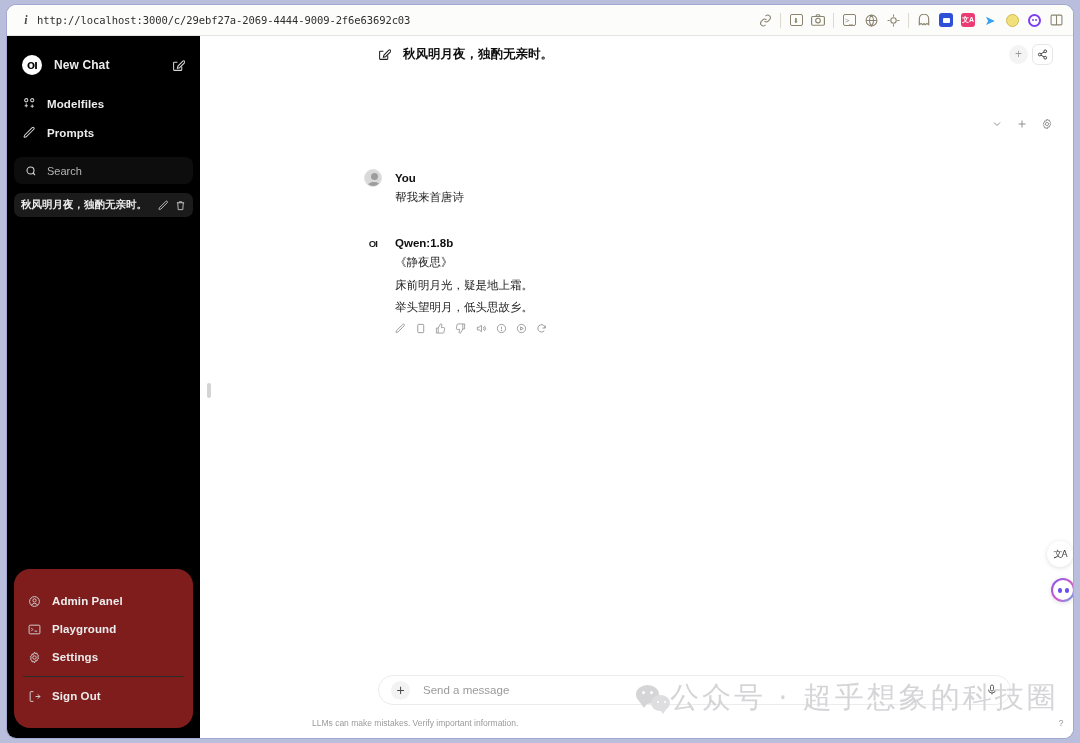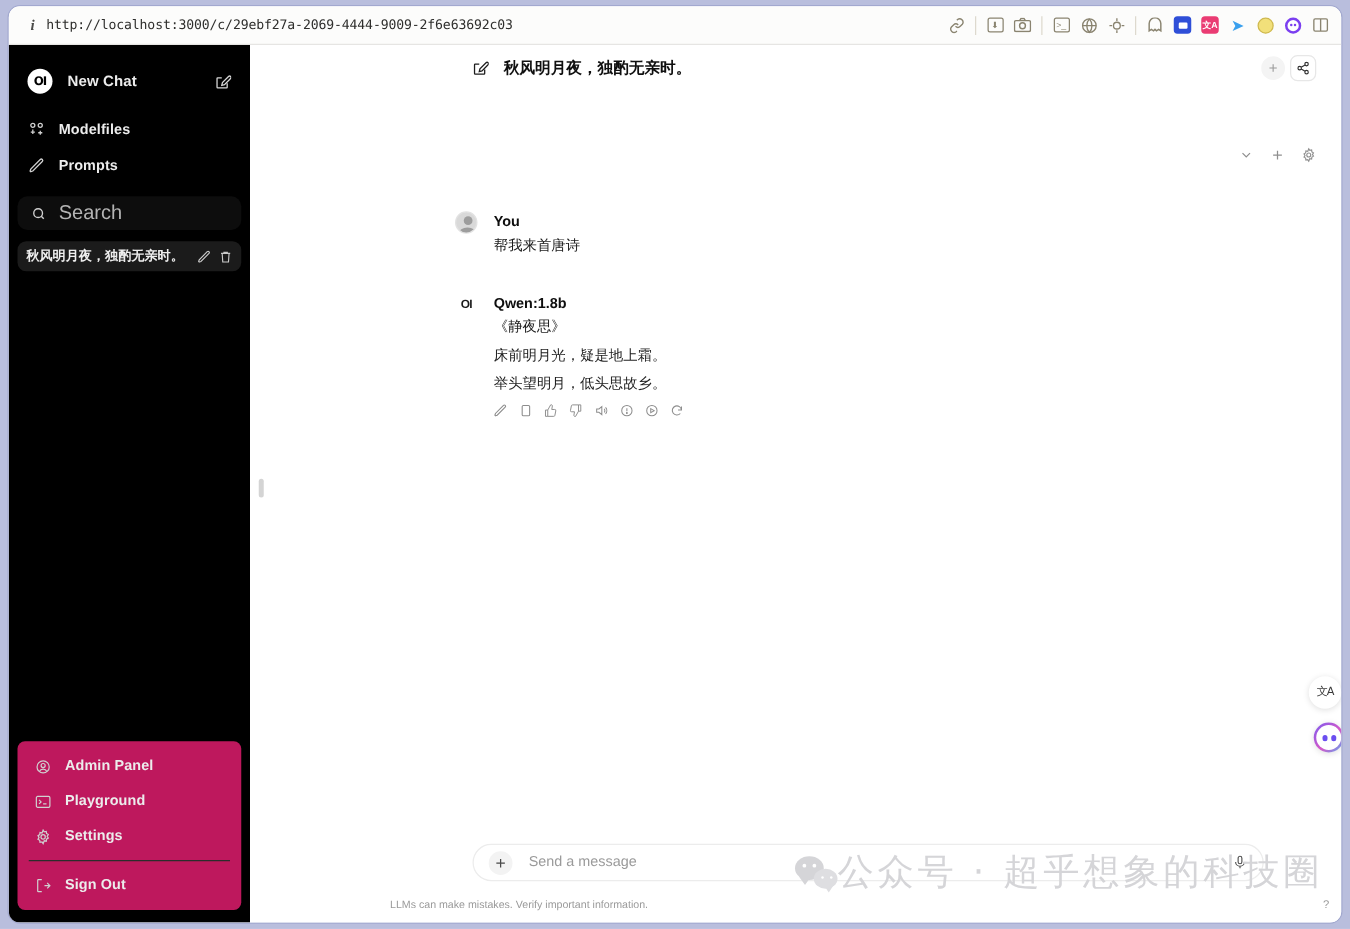"Search" .search { font-size: 16px -> 11px }
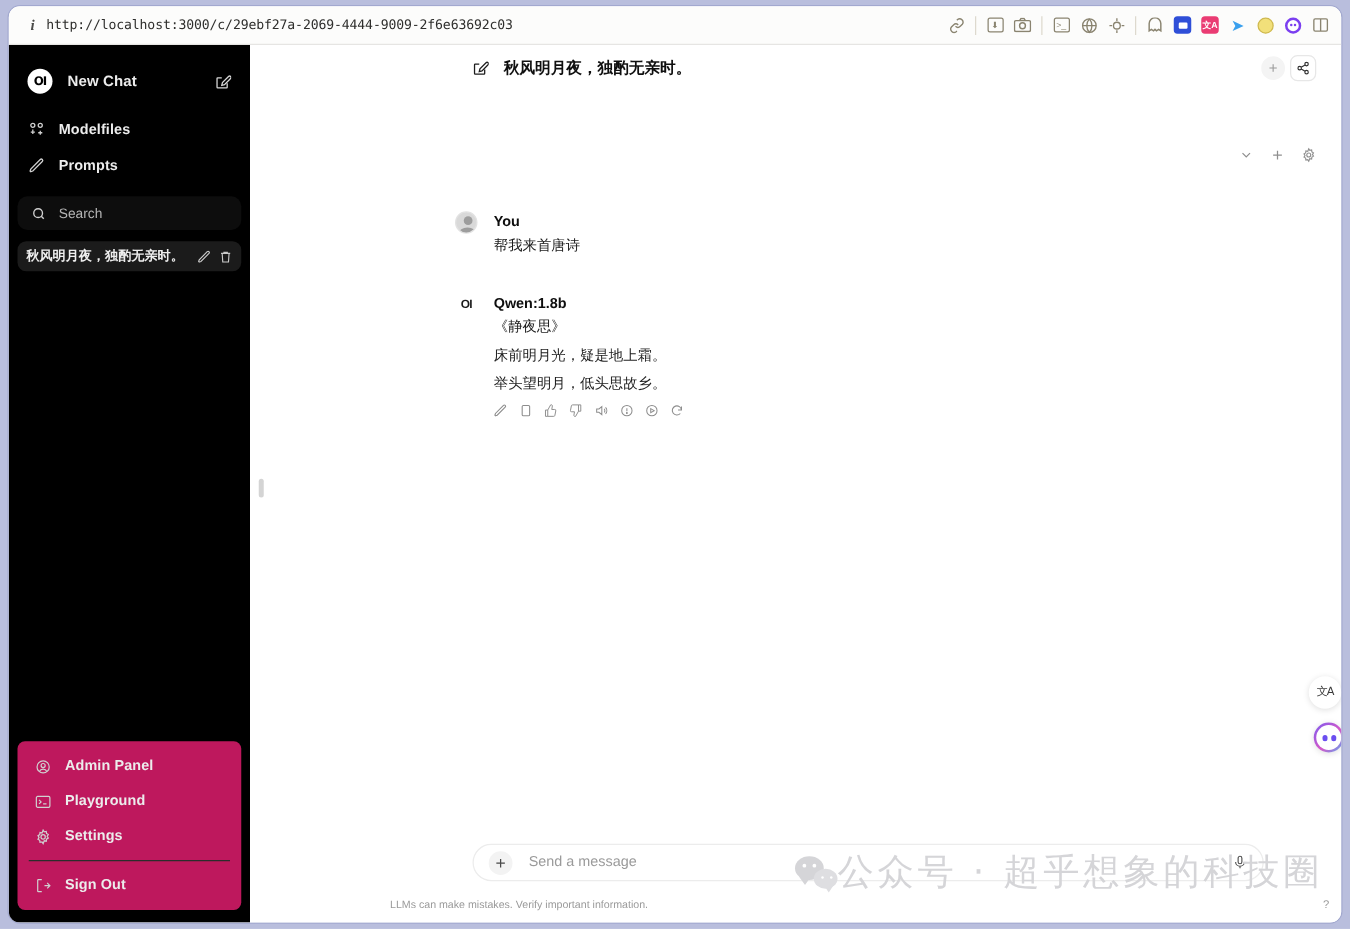"Admin Panel" .menu-card { background: #be185d -> #7f1d1d; border-radius: 6px -> 16px; padding: 6px 0 -> 18px 0 }
